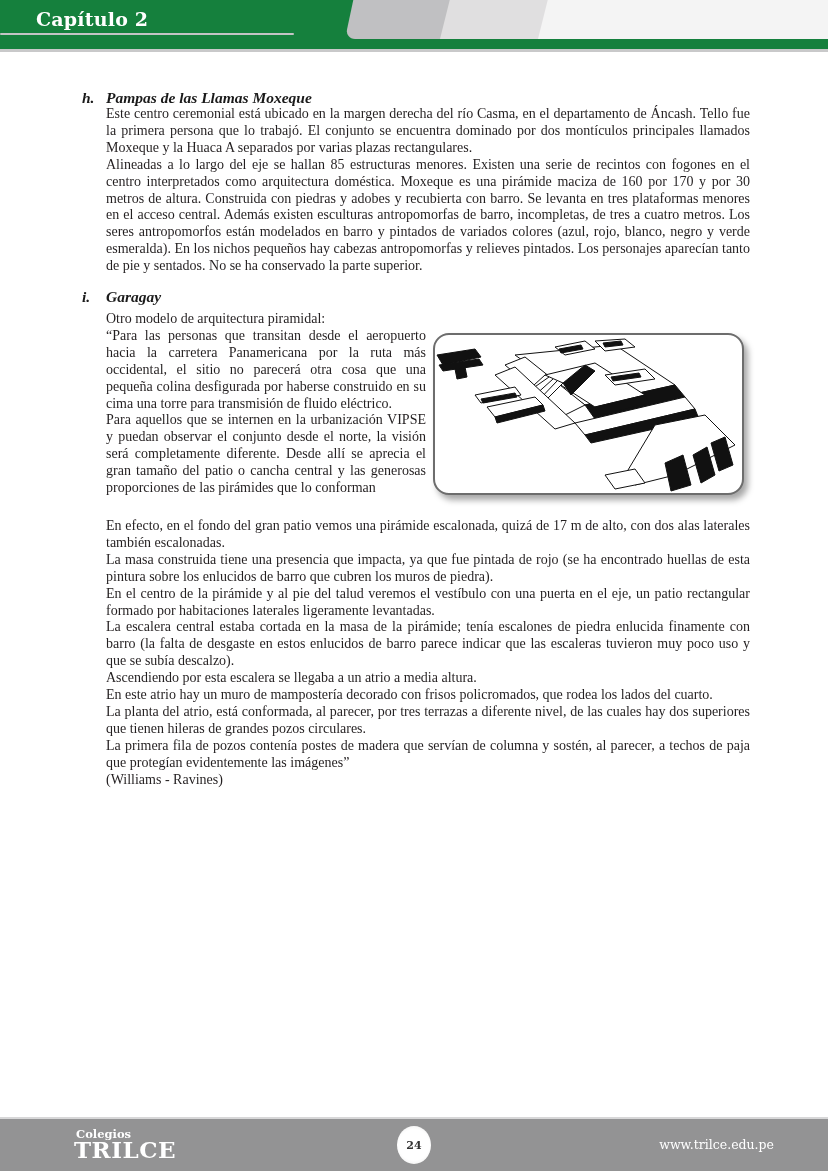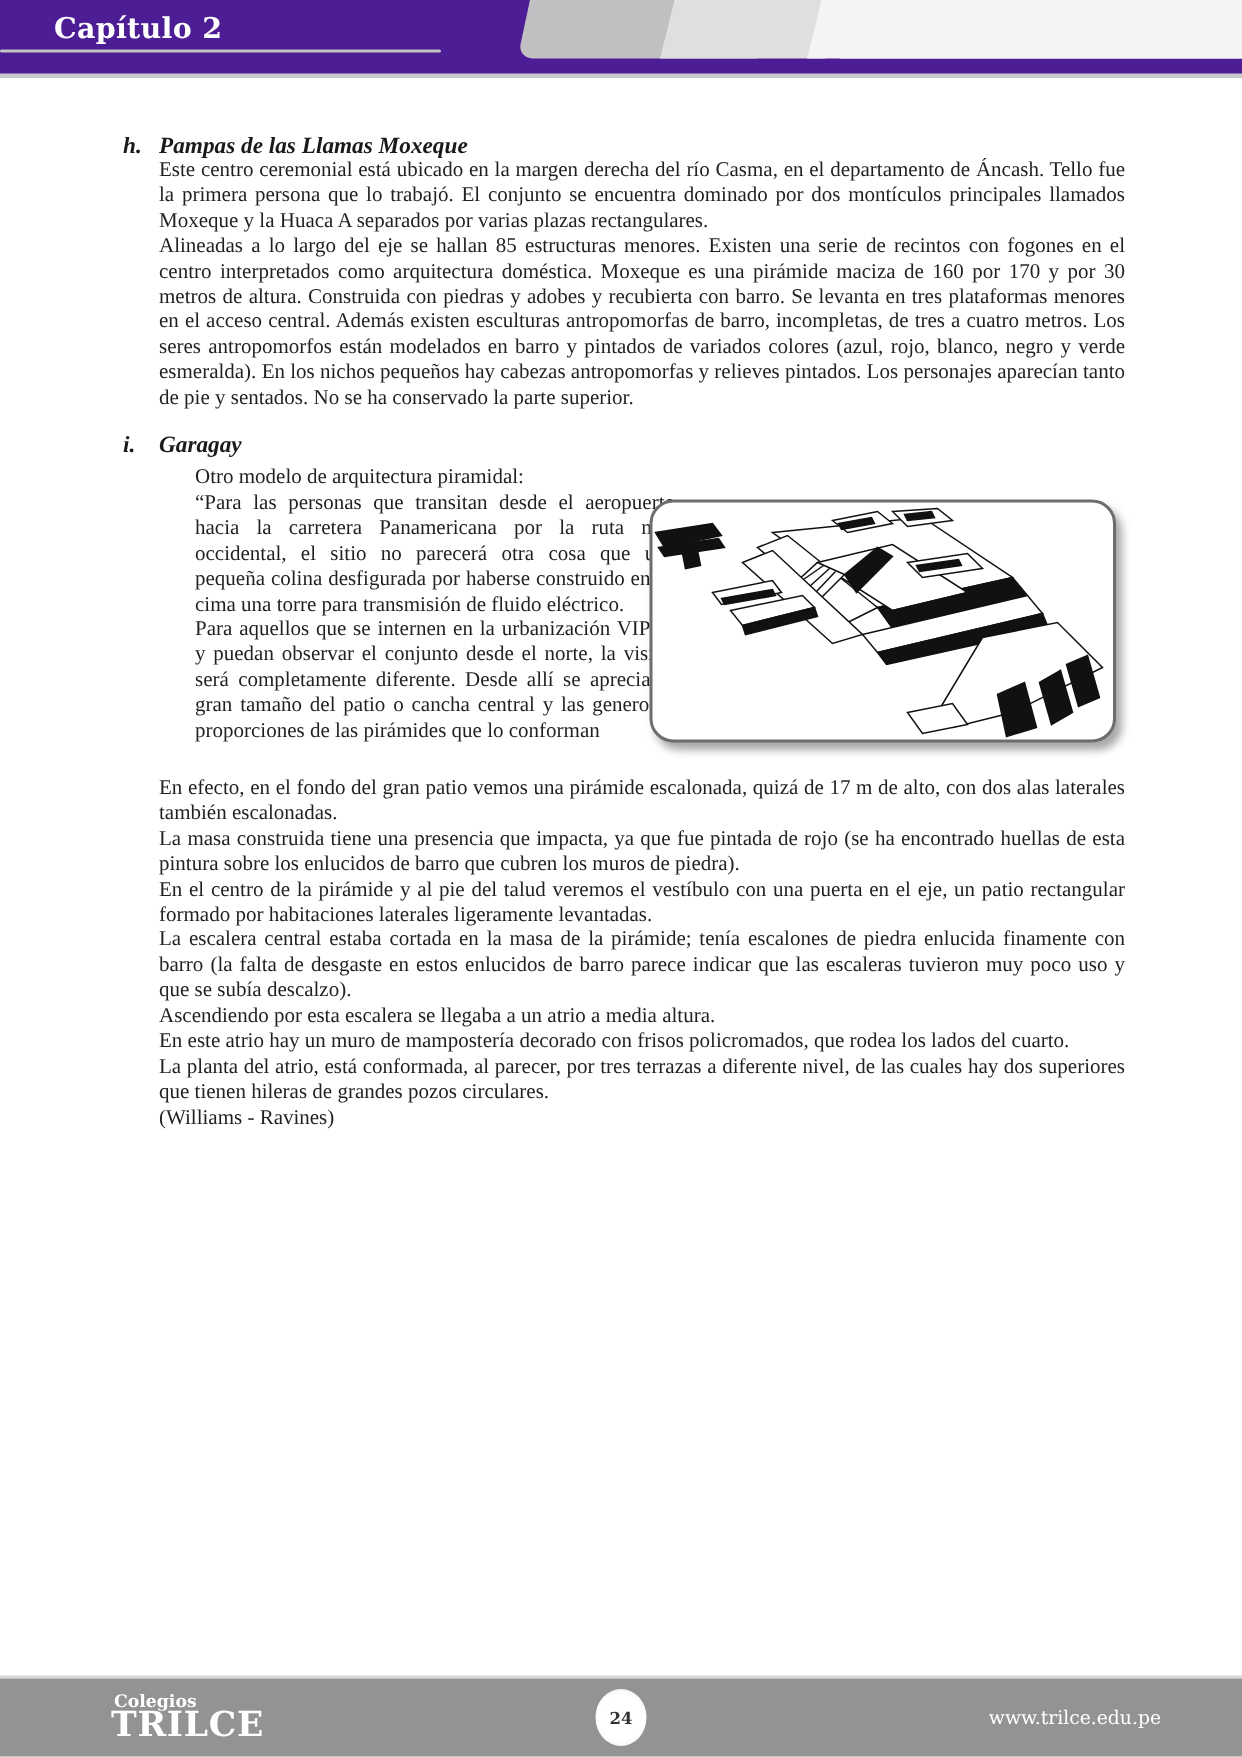"Capítulo 2" .header { background: #4c1d95 -> #15803d }
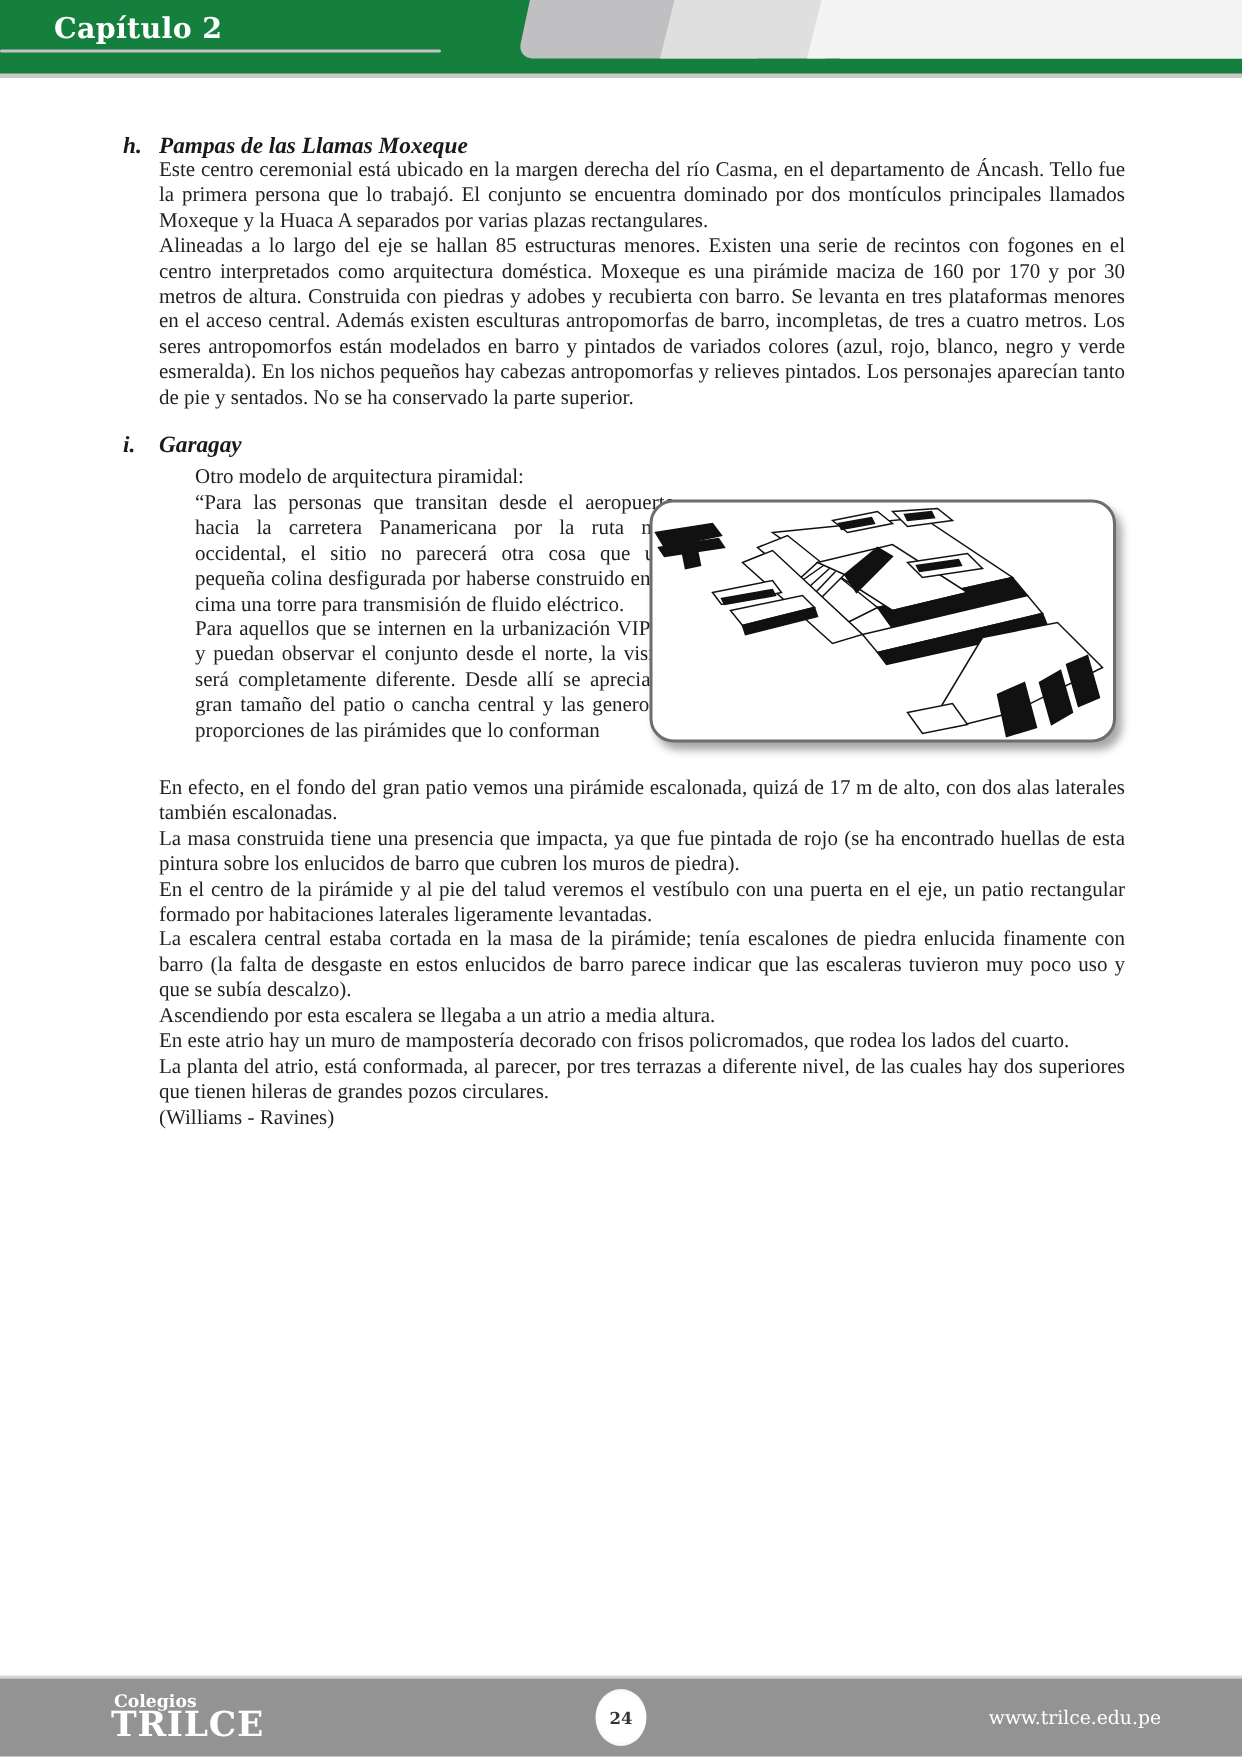"Otro modelo de arquitectura piramidal:" .narrow { margin-left: 24px -> none }
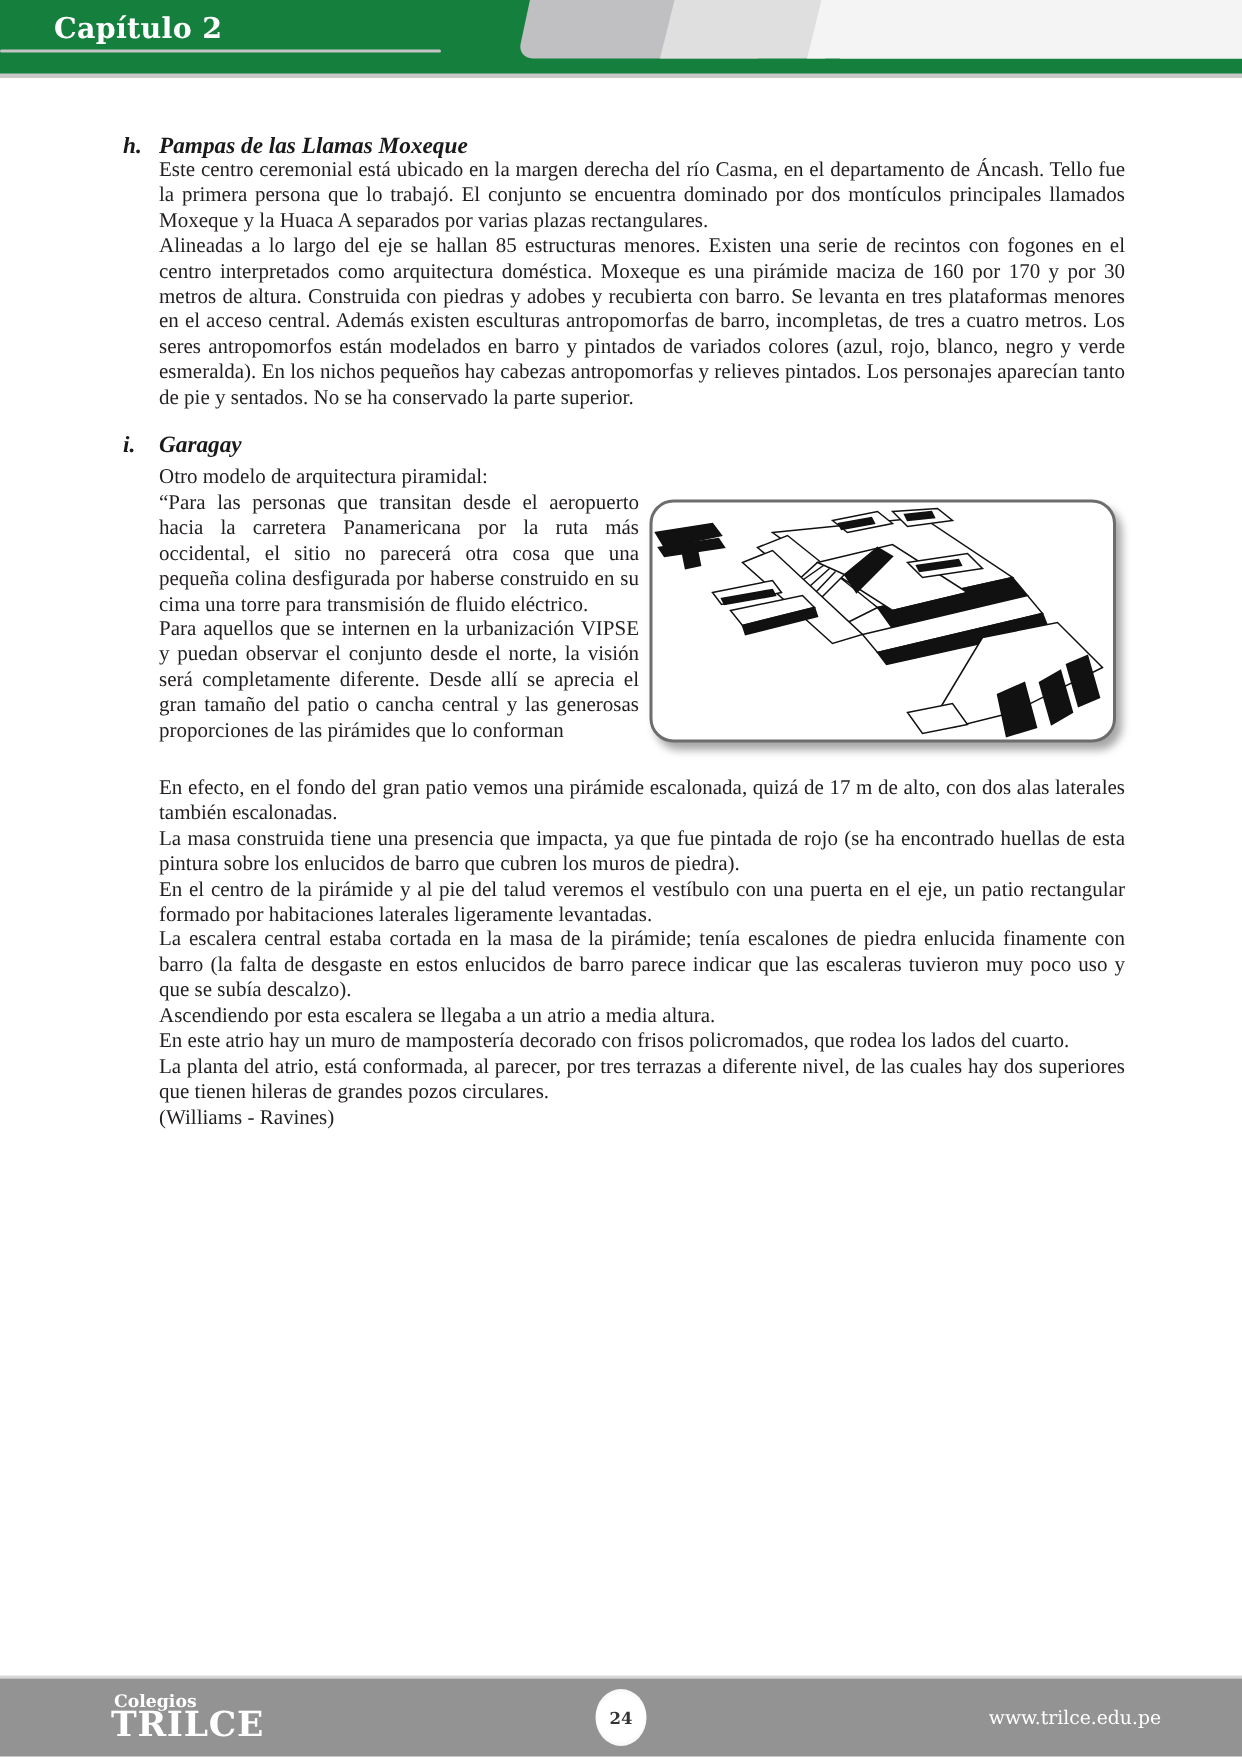"La primera fila de pozos" p { html: none -> <p>La primera fila de pozos contenía postes de madera que servían de columna y sostén, al parecer, a techos de paja que protegían evidentemente las imágenes”</p> }
